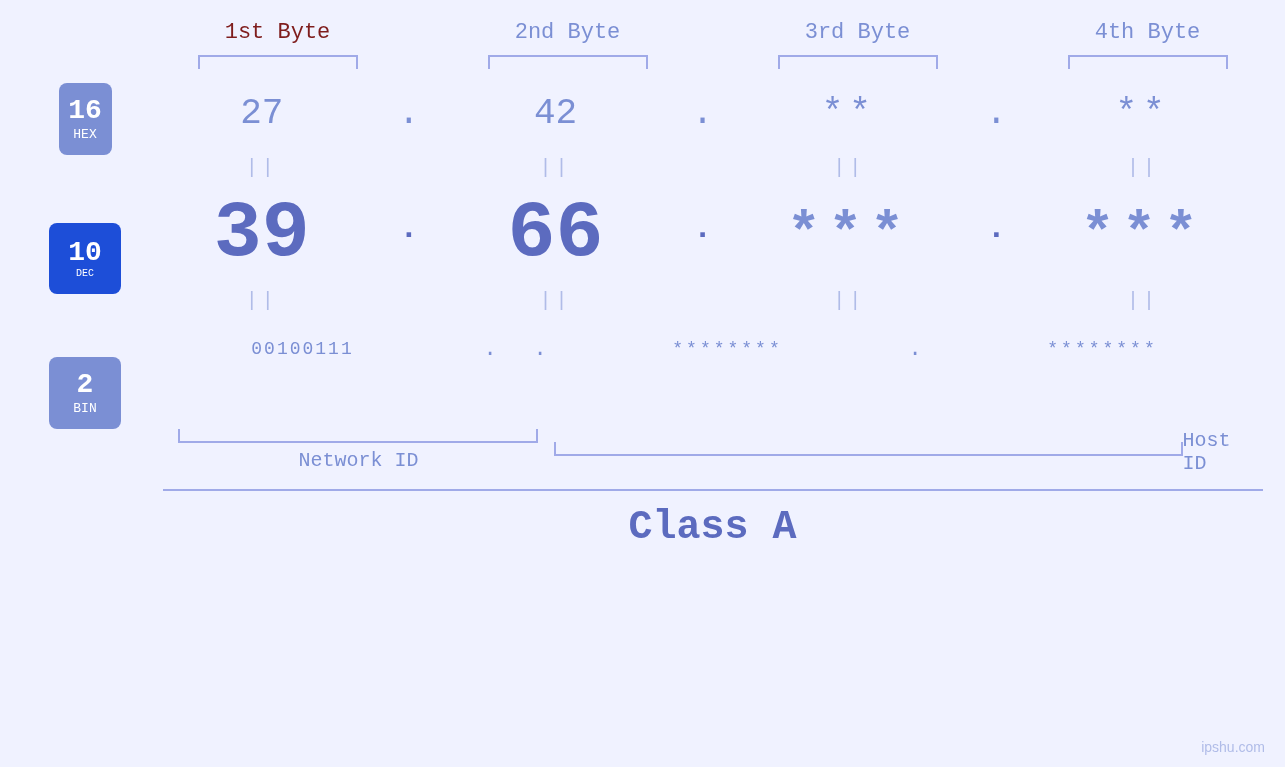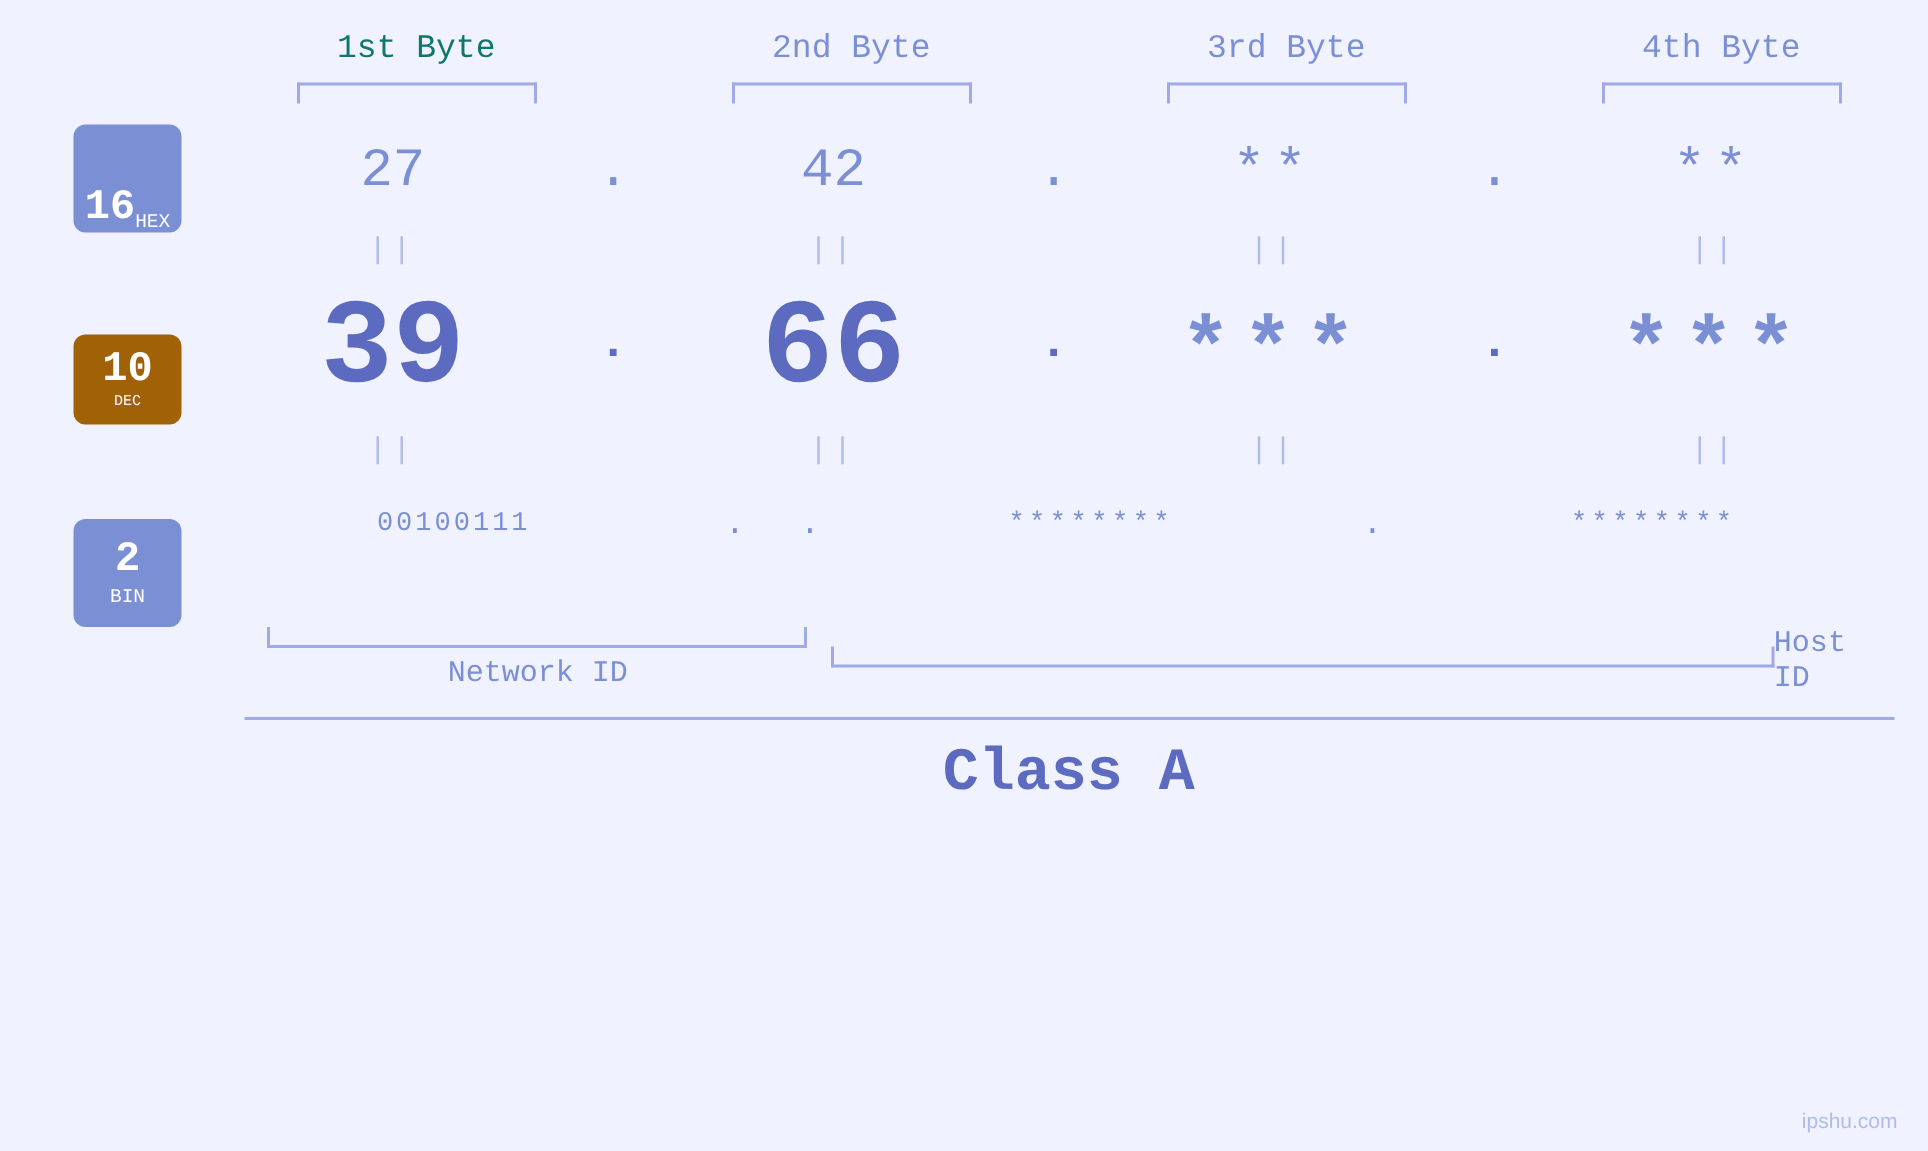"1st Byte" span { color: #0f766e -> #7f1d1d }
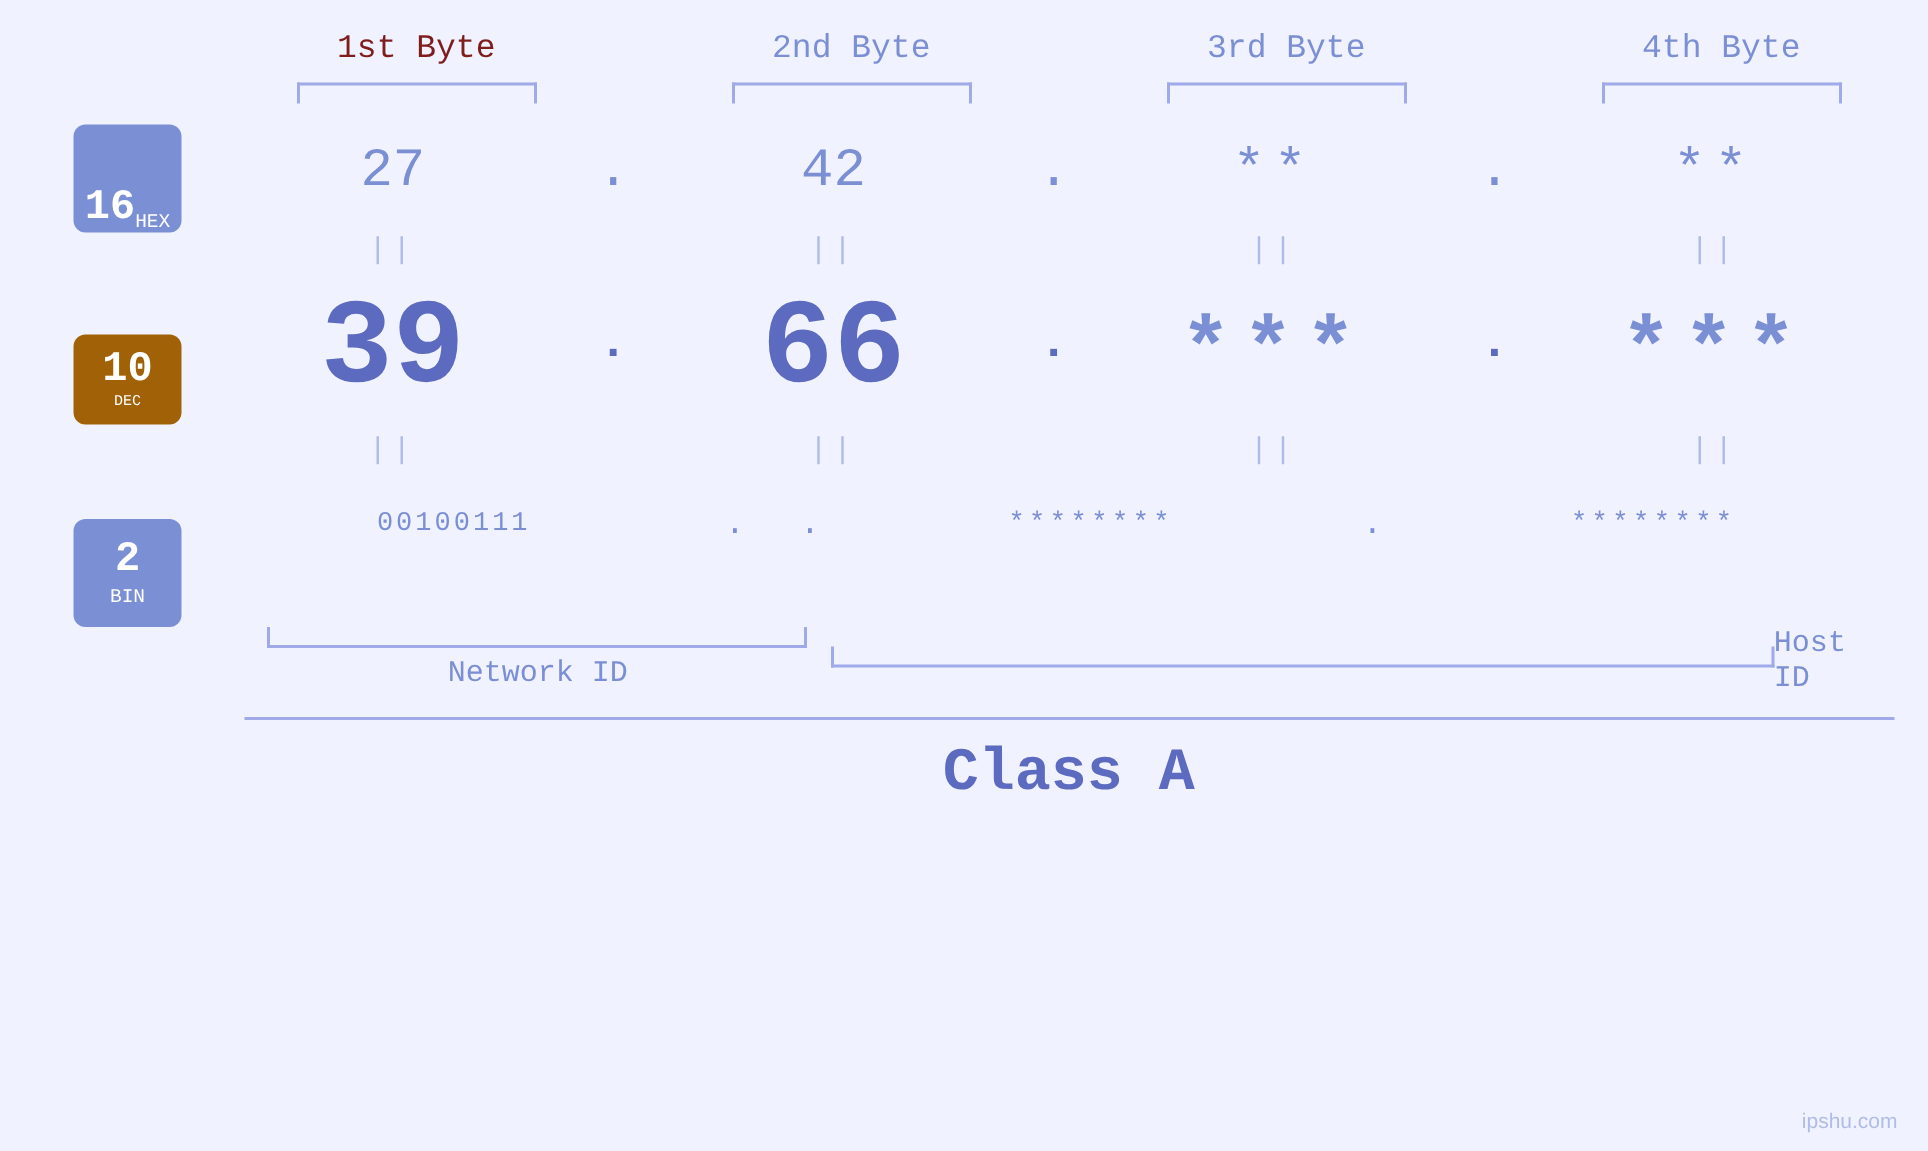"16" div { align-items: flex-end -> center; flex-direction: row -> column; width: 72px -> 53px }
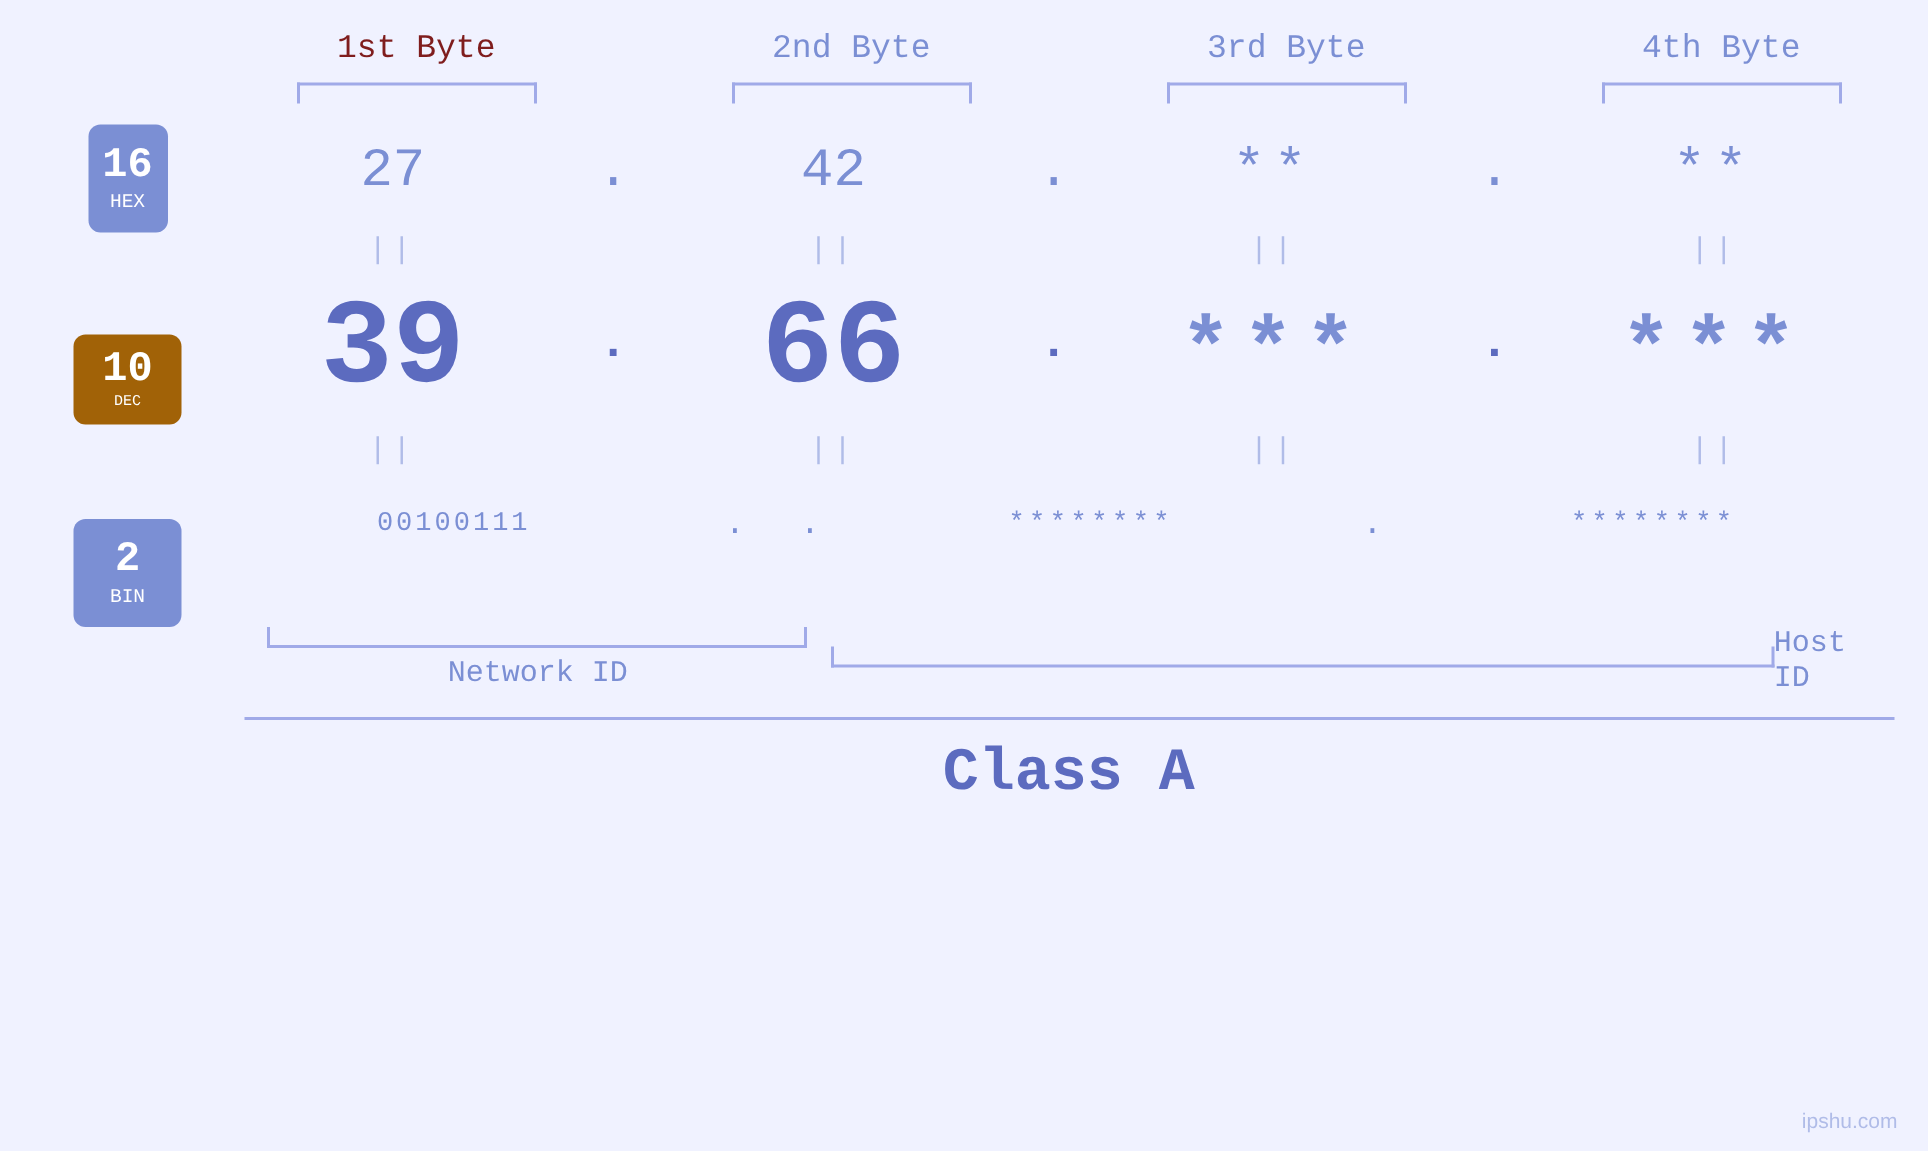"10" div { background: #a16207 -> #1d4ed8; height: 60px -> 71px }
